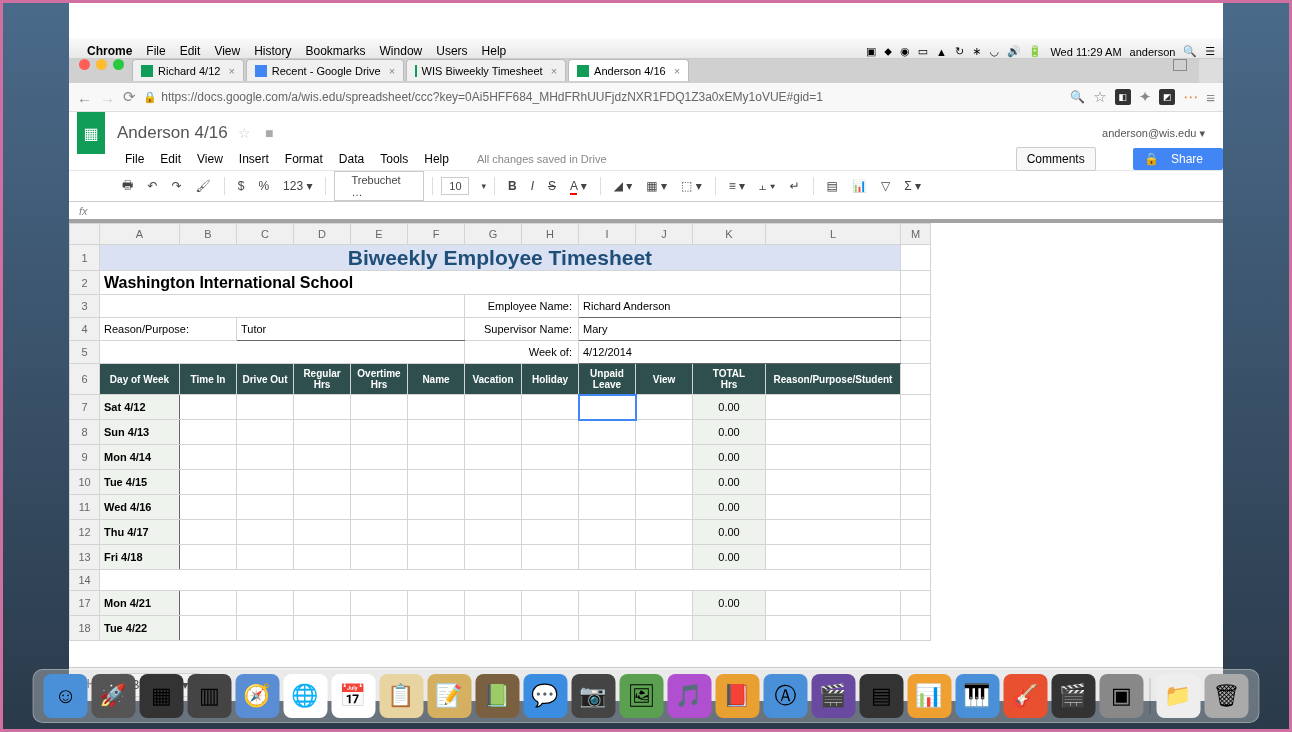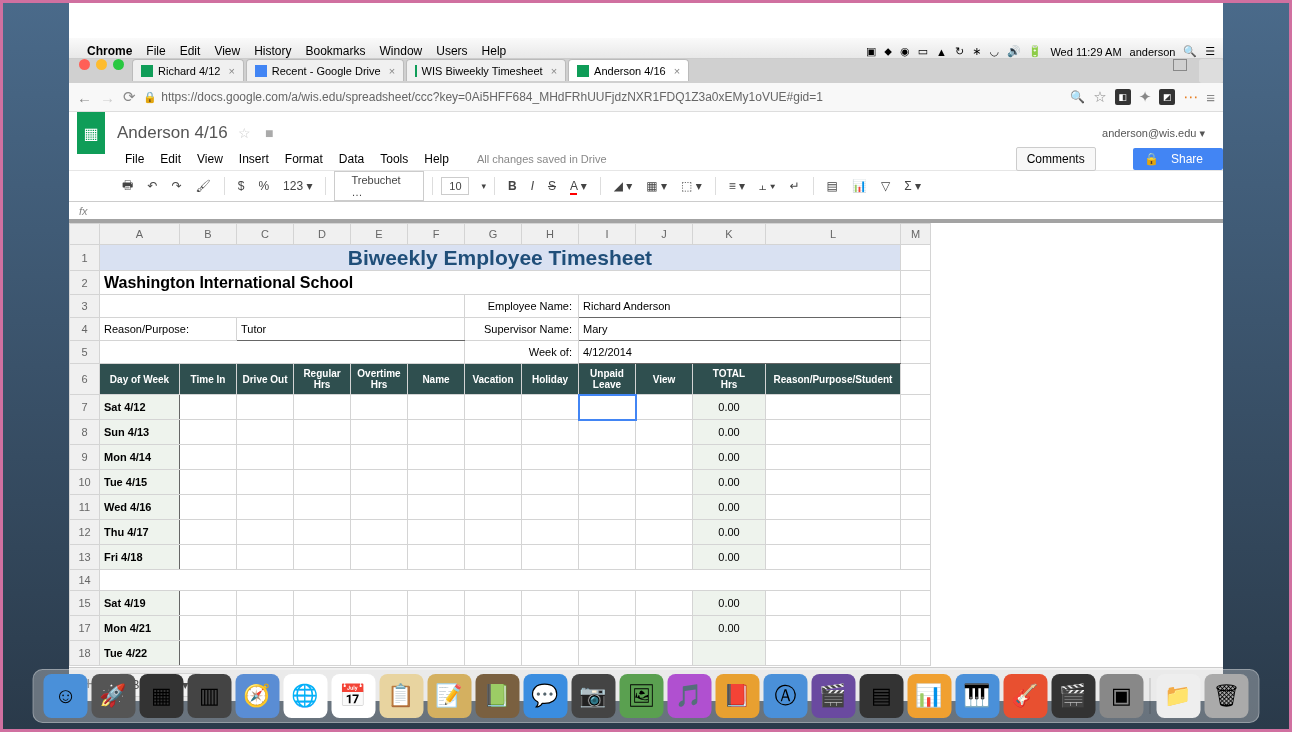"15" tr.datarow { html: <tr> <th>15</th> <td>Sat 4/19</td> <td></td> <td></td> <td></td> <td></td> <td></td> <td></td> <td></td> <td></td> <td></td> <td>0.00</td> <td></td> <td></td> </tr> -> none }
